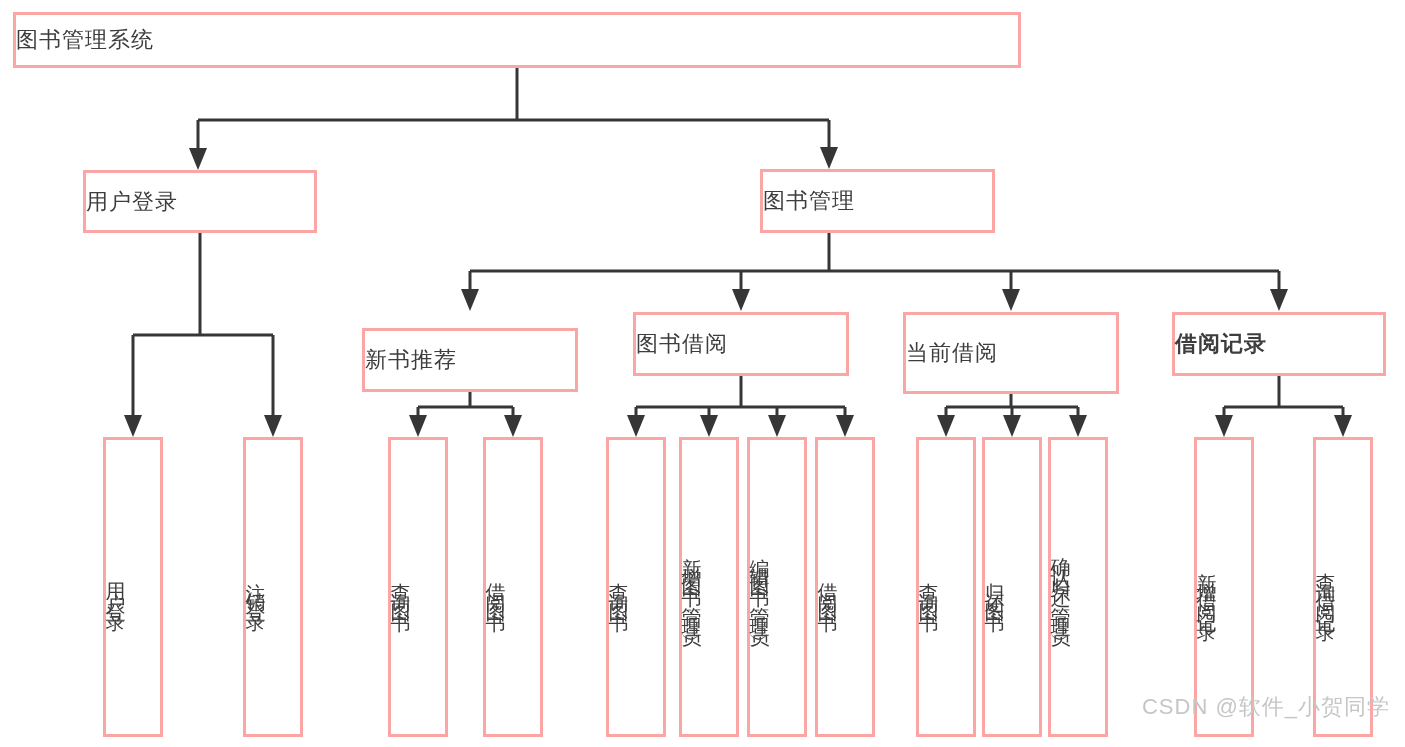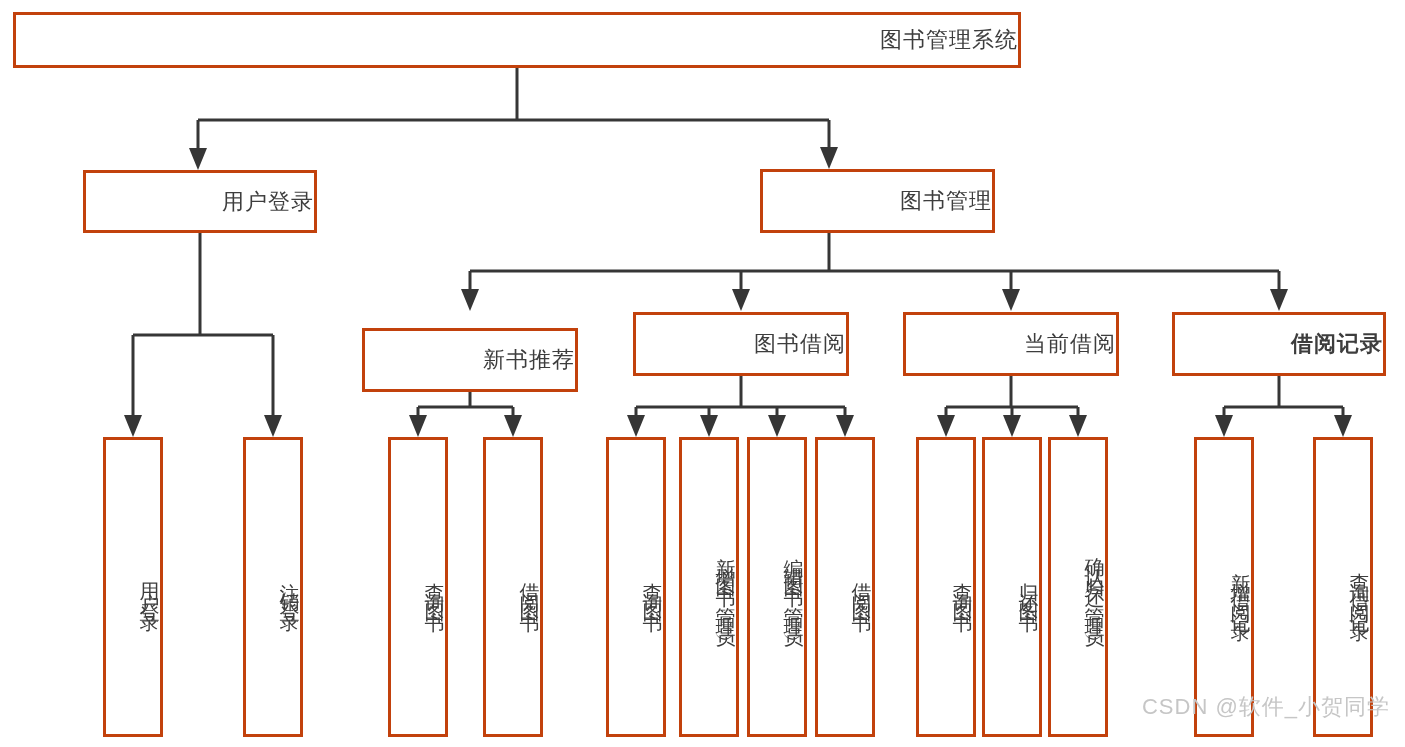"图书管理系统" .node { border: 3px solid #c2410c -> 3px solid #fca5a5; justify-content: flex-end -> flex-start }
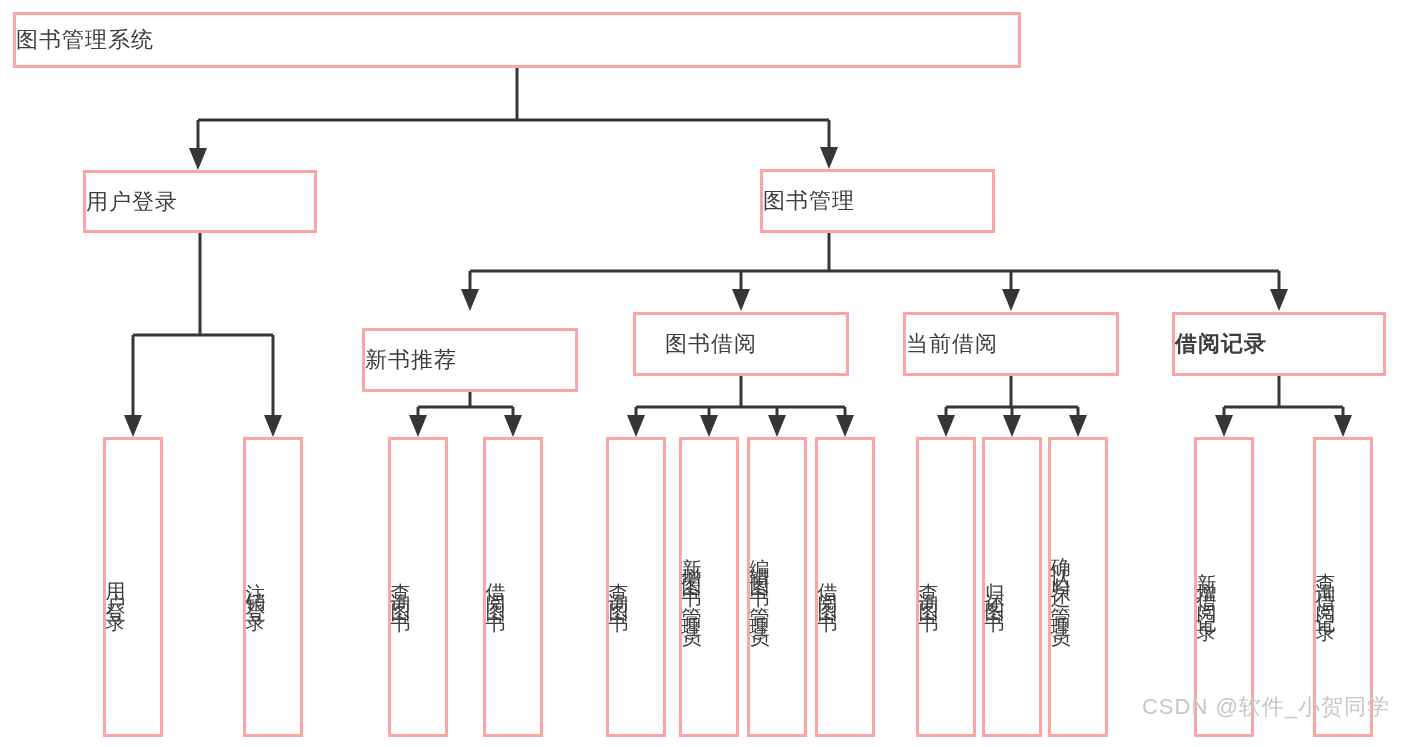"图书借阅" .n-borrow { padding-left: 29px -> none }
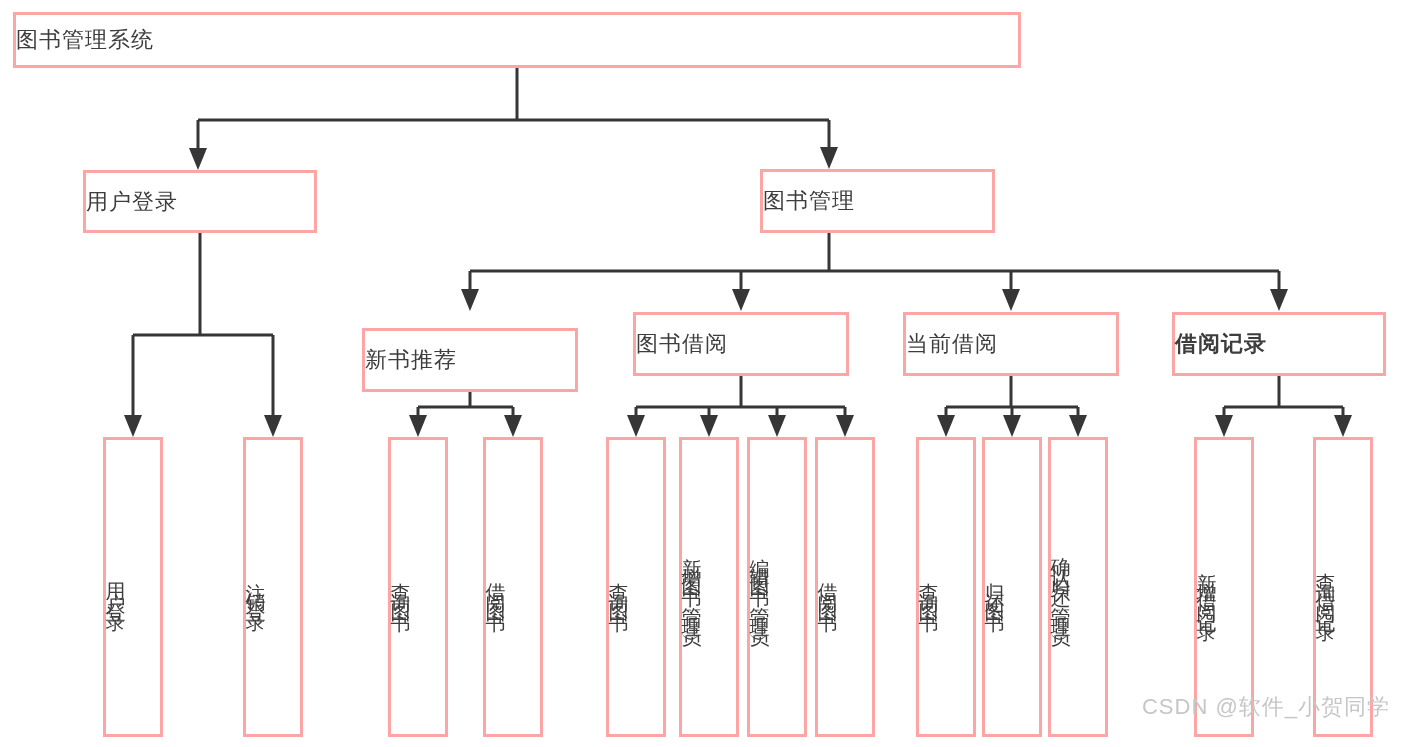"当前借阅" .n-current { height: 64px -> 82px }
